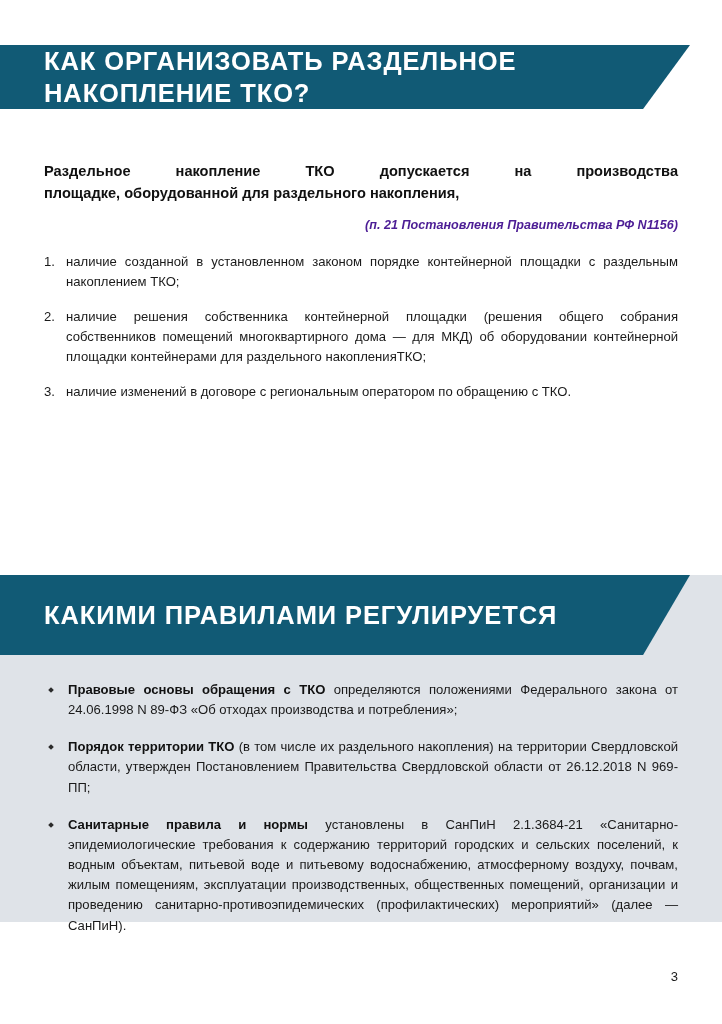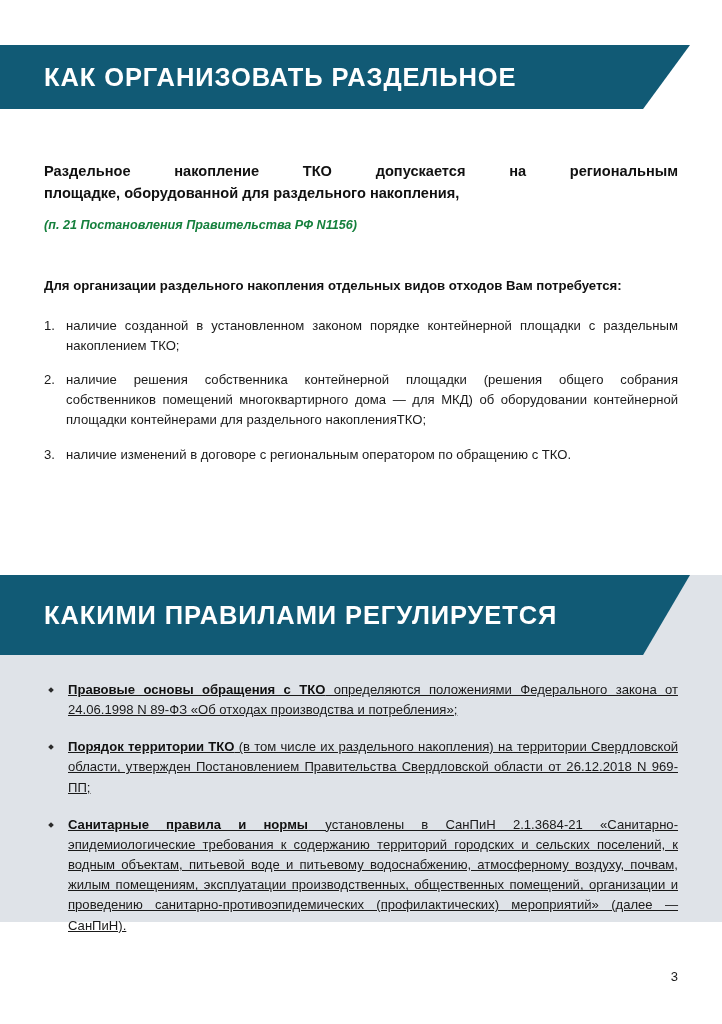"НАКОПЛЕНИЕ ТКО?" div.banner-line { html: none -> <div>НАКОПЛЕНИЕ ТКО?</div> }
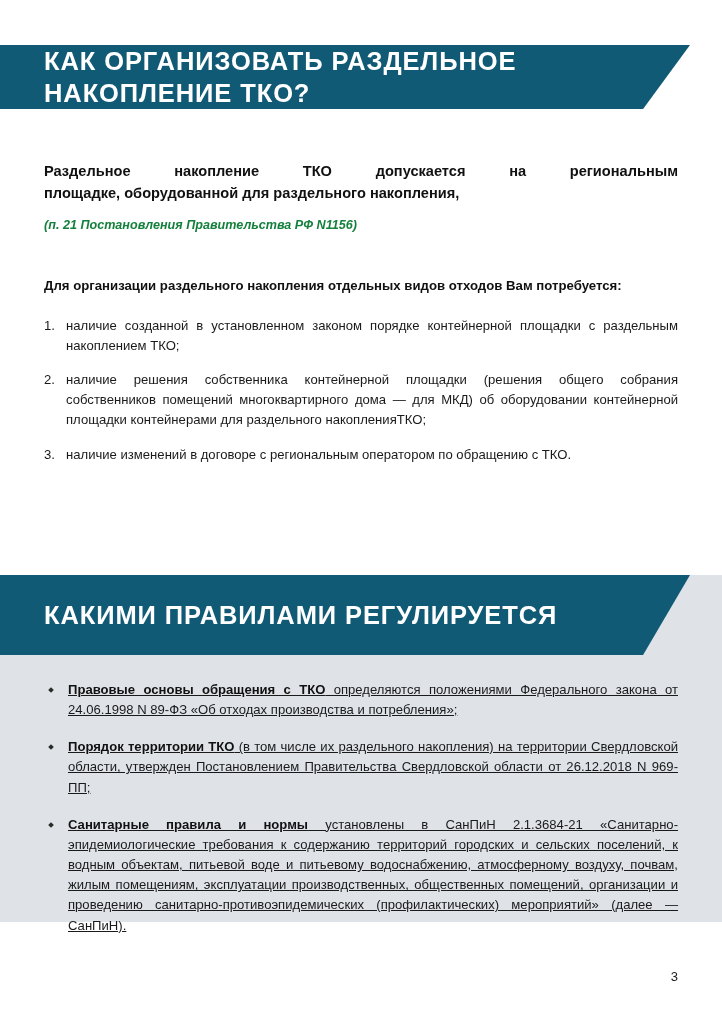"Раздельное накопление ТКО допускается на" span.ln { text: региональным -> производства }
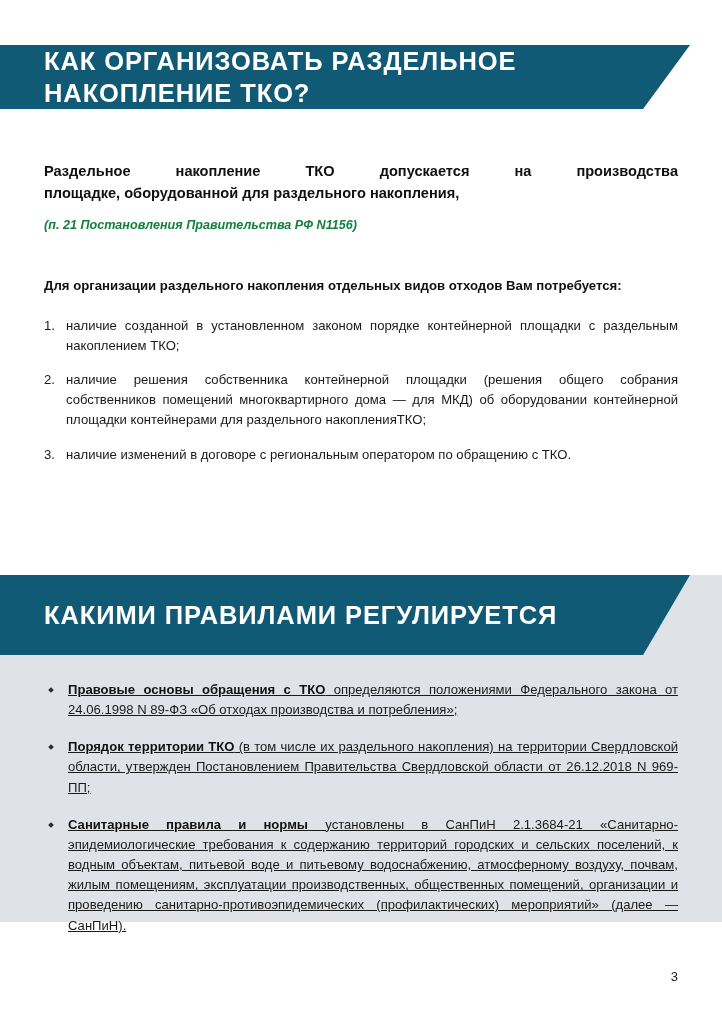"(п. 21 Постановления Правительства РФ" .citation { color: #15803d -> #4c1d95; text-align: left -> right }
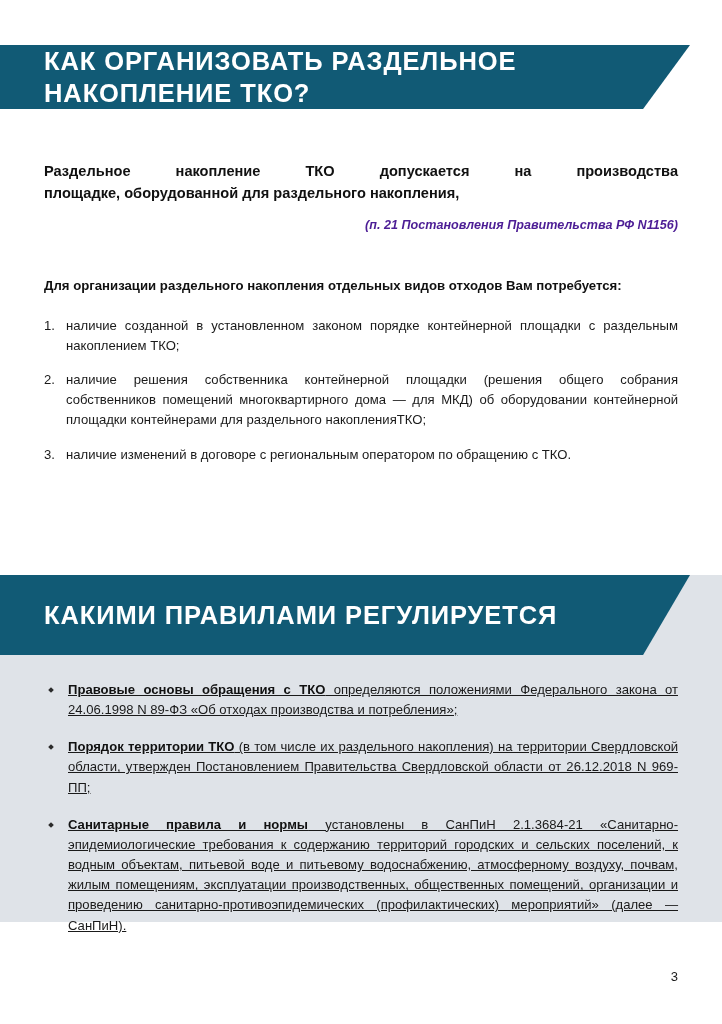"Для организации раздельного накопления" div.subheading { html: <div>Для организации раздельного накопления отдельных видов отходов Вам потребуется:</div> -> none }
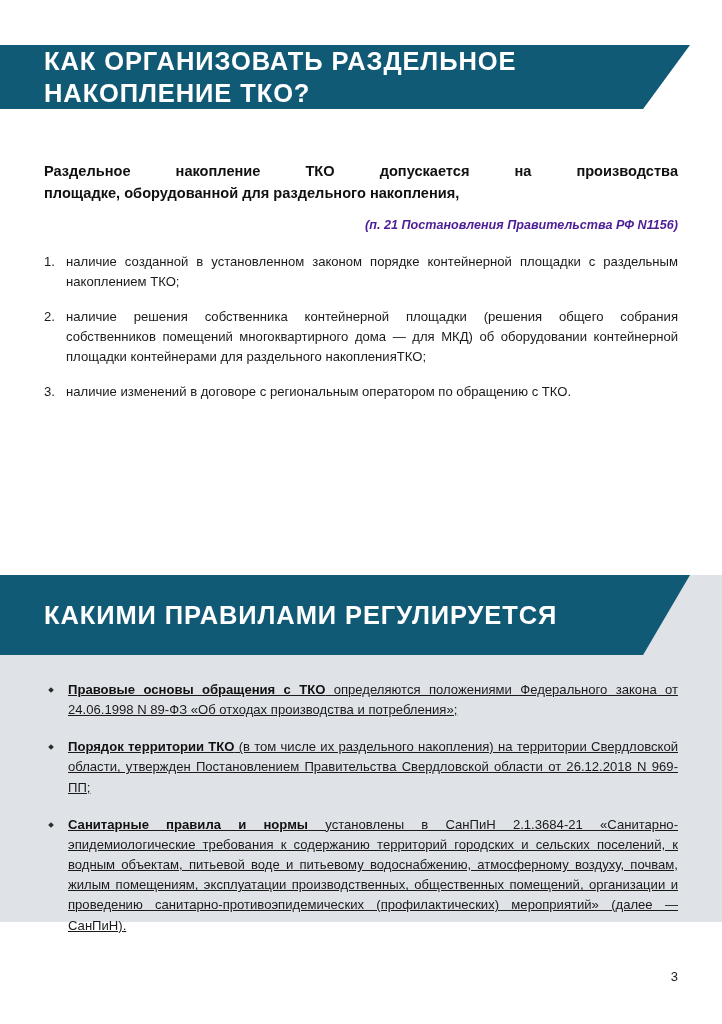"Правовые основы обращения с ТКО" .bullet-list { text-decoration: underline -> none }
